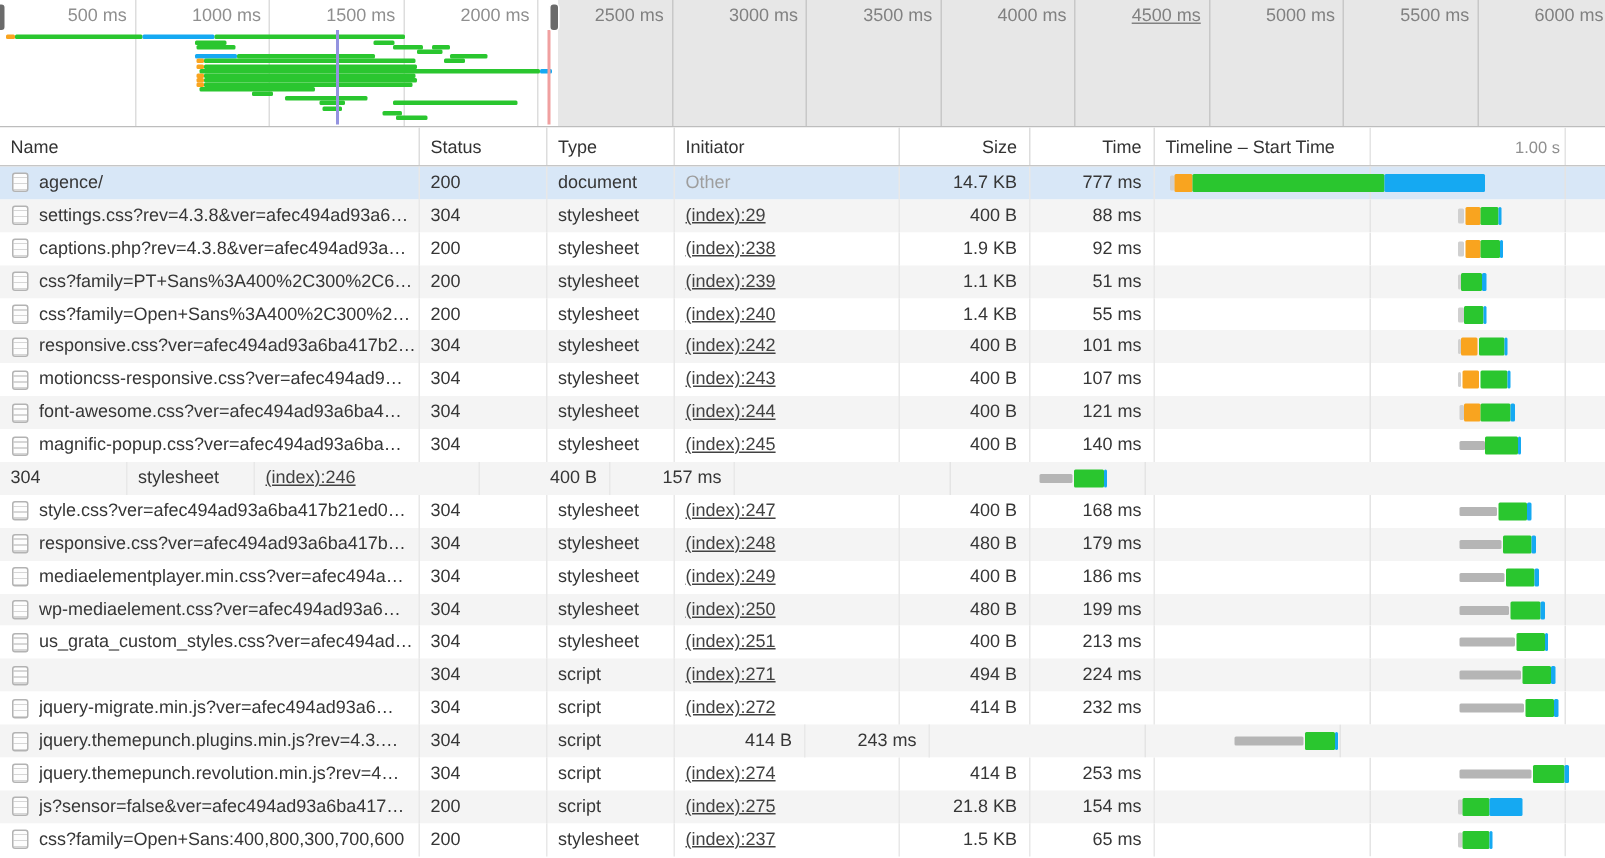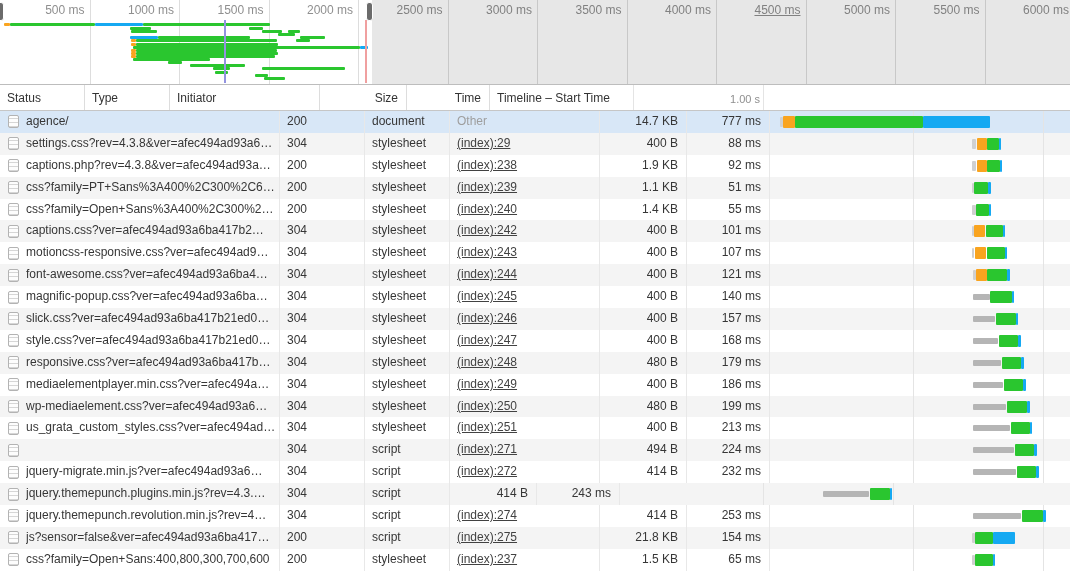"Name" div.hcell { html: none -> <div><span>Name</span></div> }
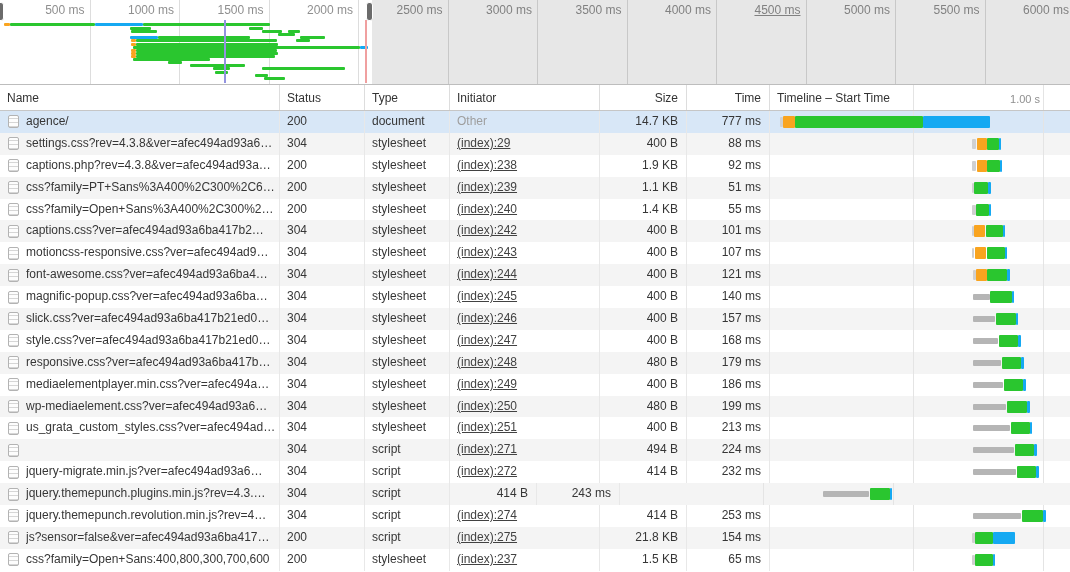"captions.css?ver=afec494ad93a6ba417b2…" span.name-text { text: captions.css -> responsive.css }
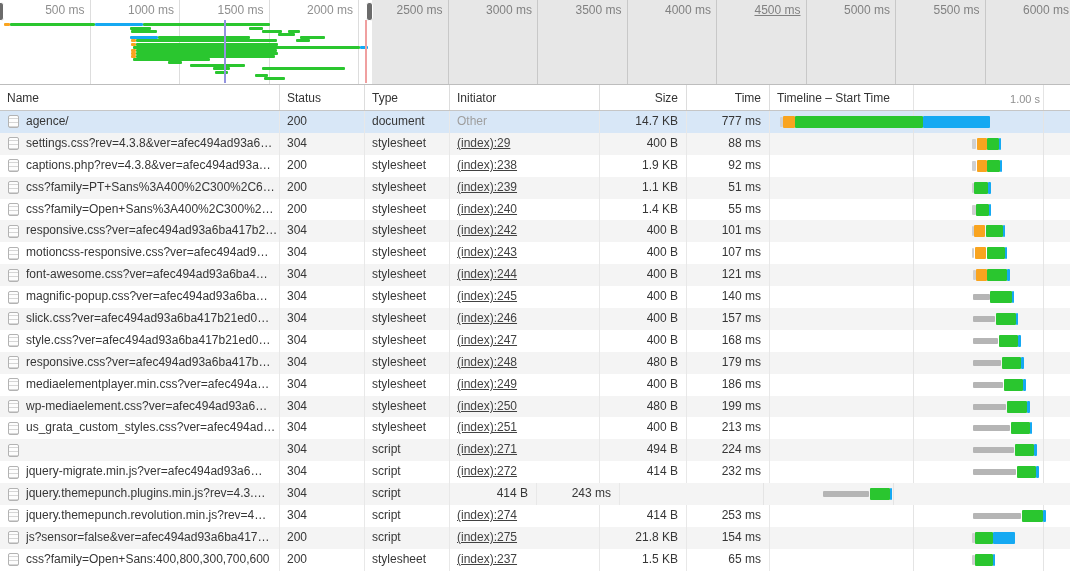"slick.css?ver=afec494ad93a6ba417b21ed0…" div.cell { html: <div> <span></span> <span>slick.css?ver=afec494ad93a6ba417b21ed0…</span> </div> -> none }
